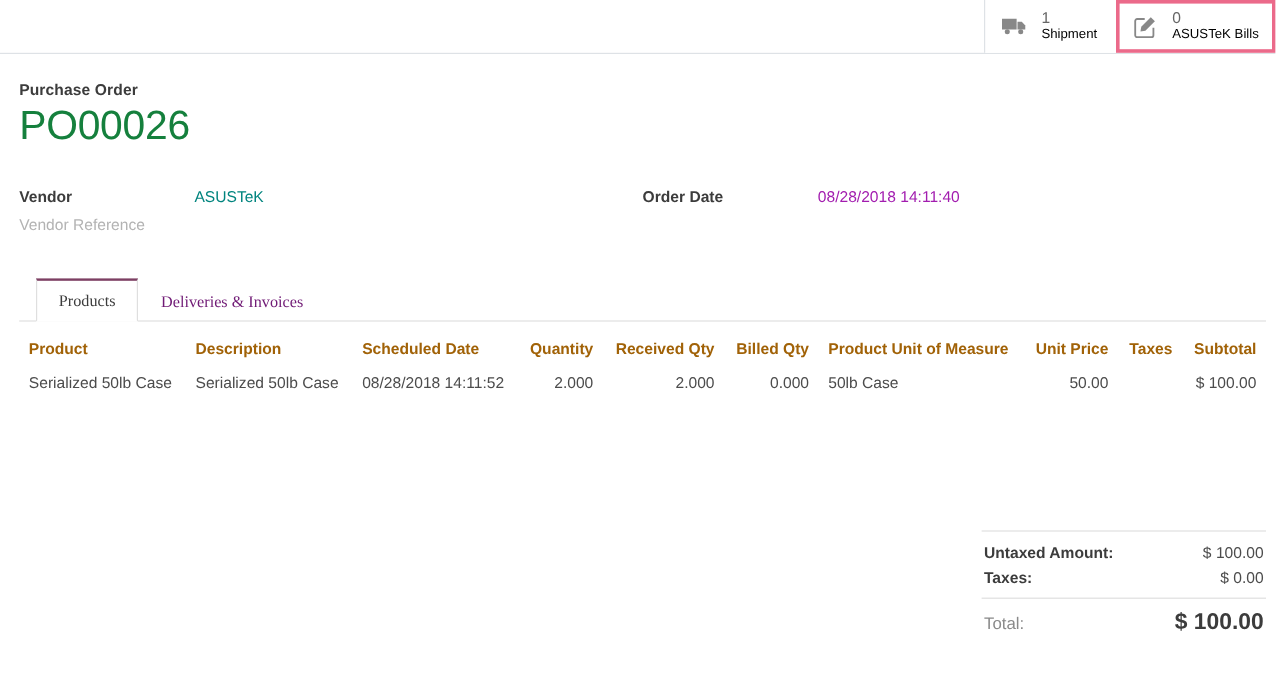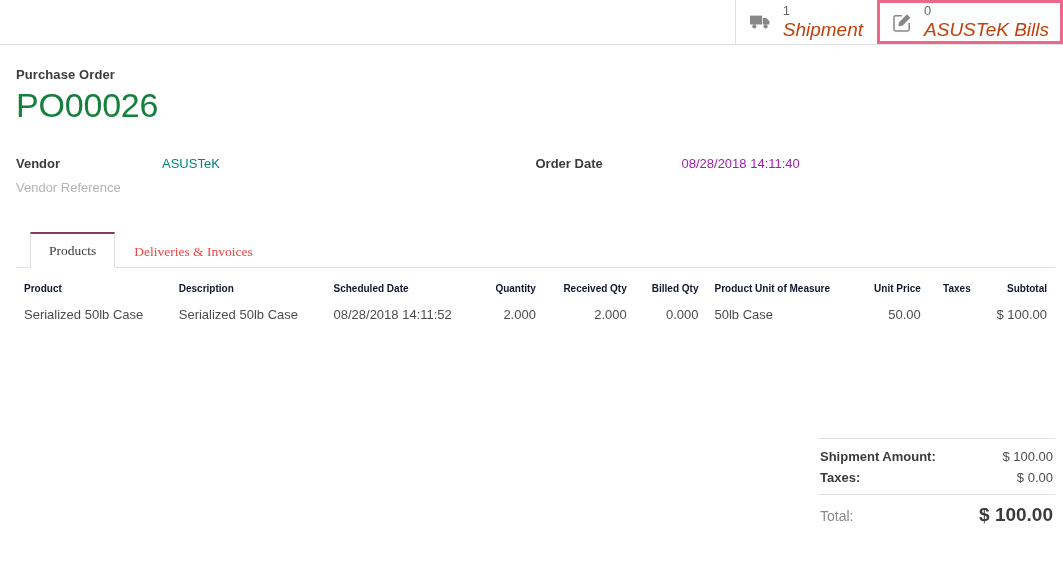"Shipment" .smart-btn .sb-label { color: #c2410c -> #000000; font-size: 19px -> 11px; font-style: italic -> none }
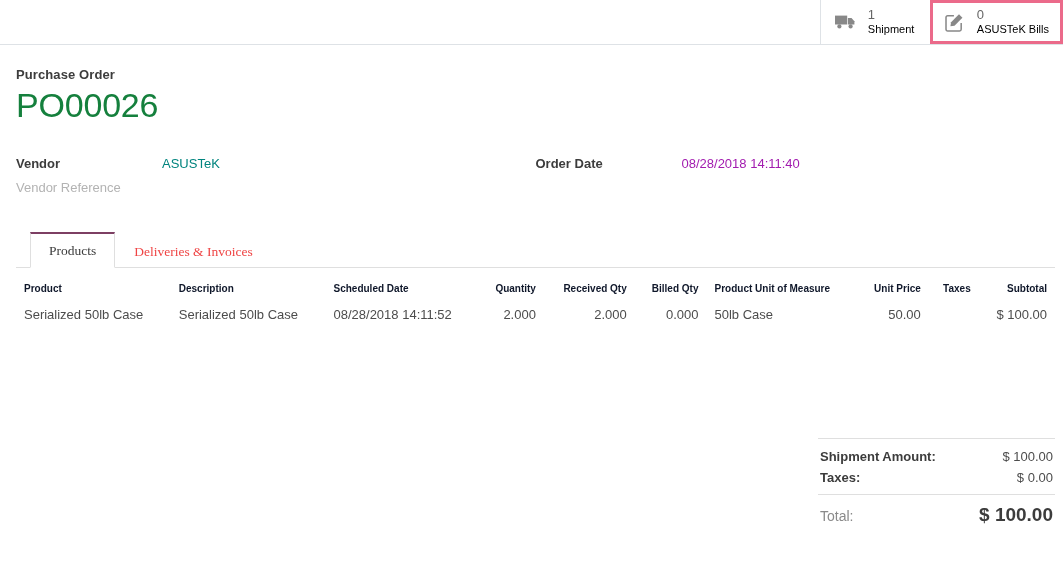"Deliveries & Invoices" .tab { color: #ef4444 -> #701a75 }
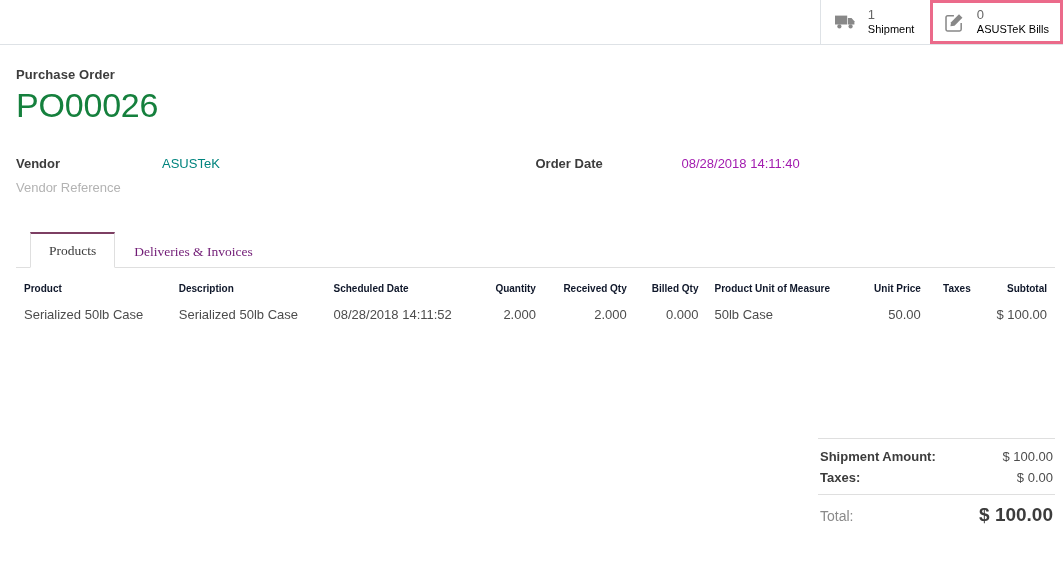"Product" .lines th { color: #0f172a -> #a16207; font-size: 10px -> 13px }
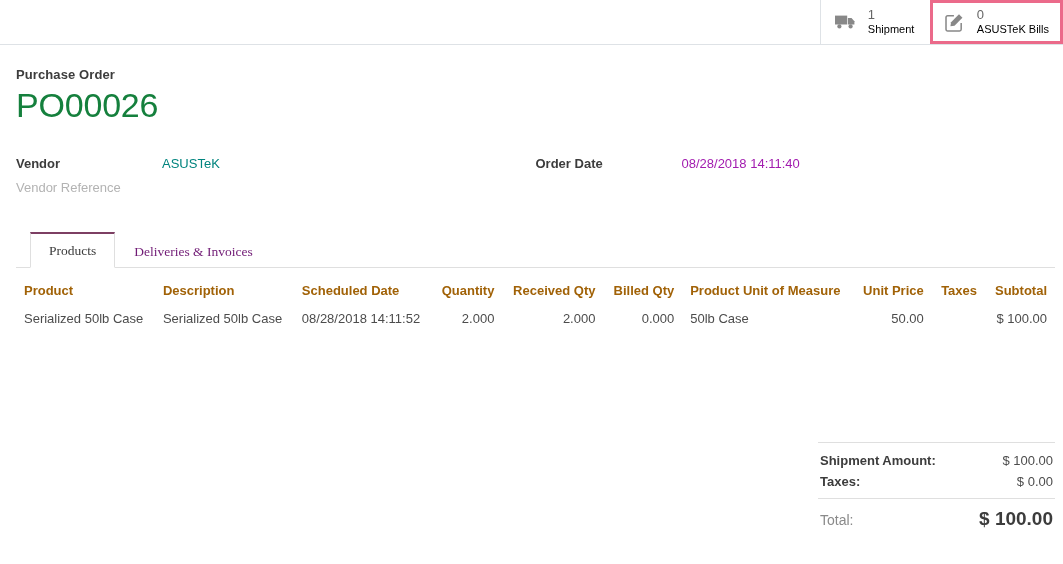"Shipment Amount:" span.tlabel { text: Shipment -> Untaxed }
